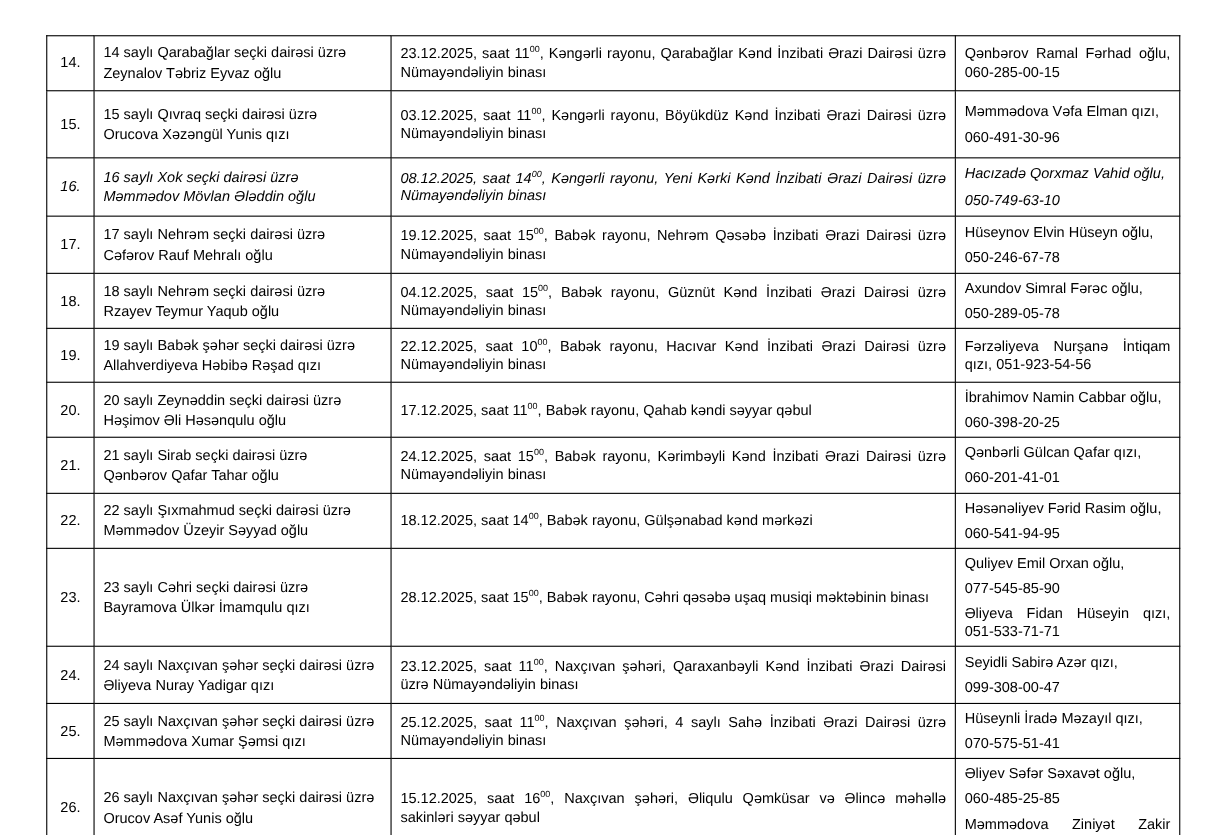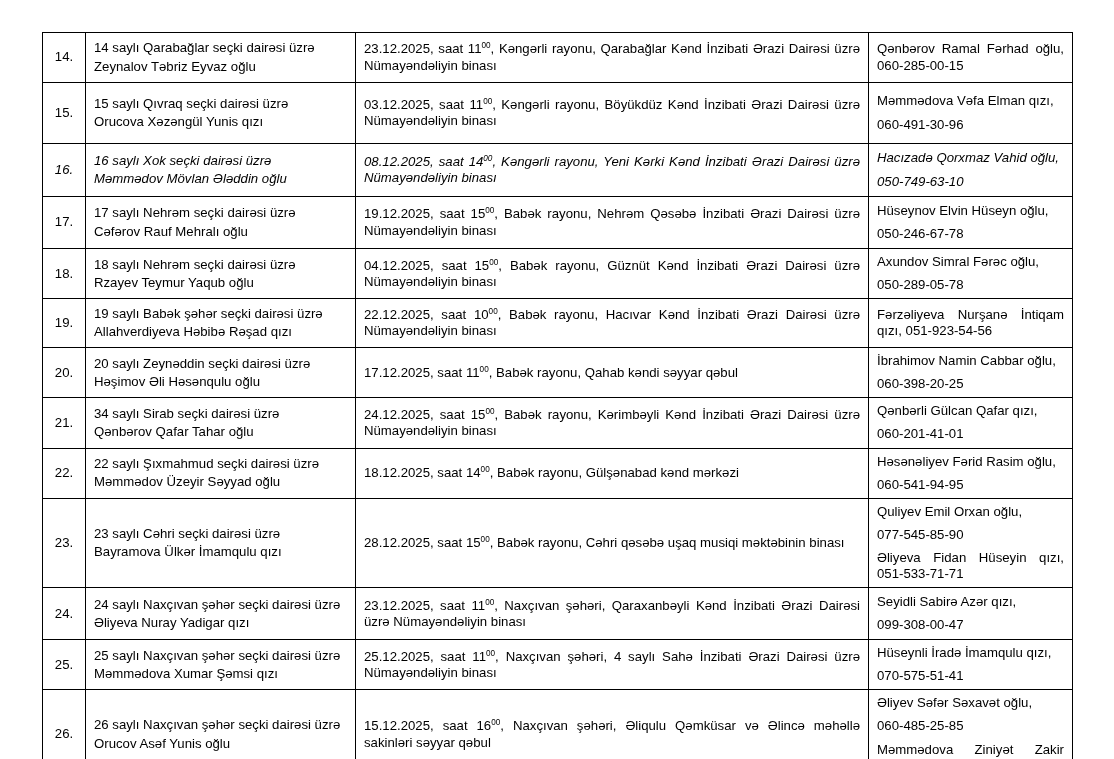"34 saylı Sirab seçki dairəsi" div.para { text: 34 -> 21 }
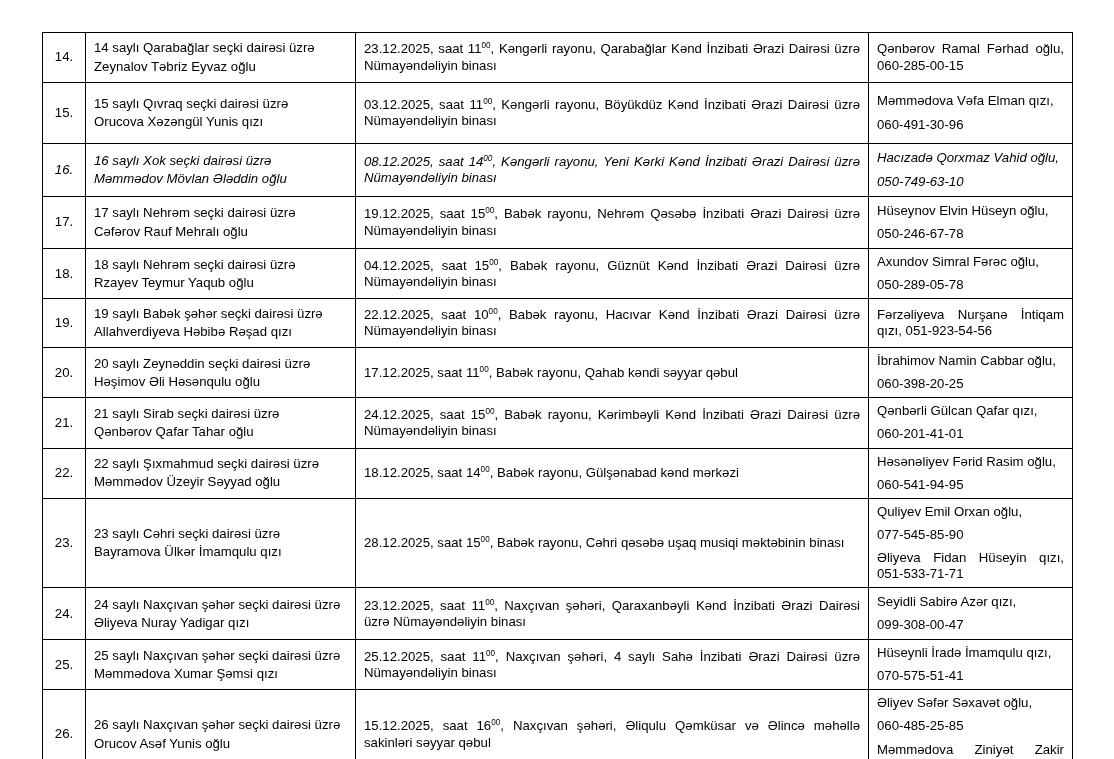"Hüseynli İradə İmamqulu qızı," div.para { text: İmamqulu -> Məzayıl }
